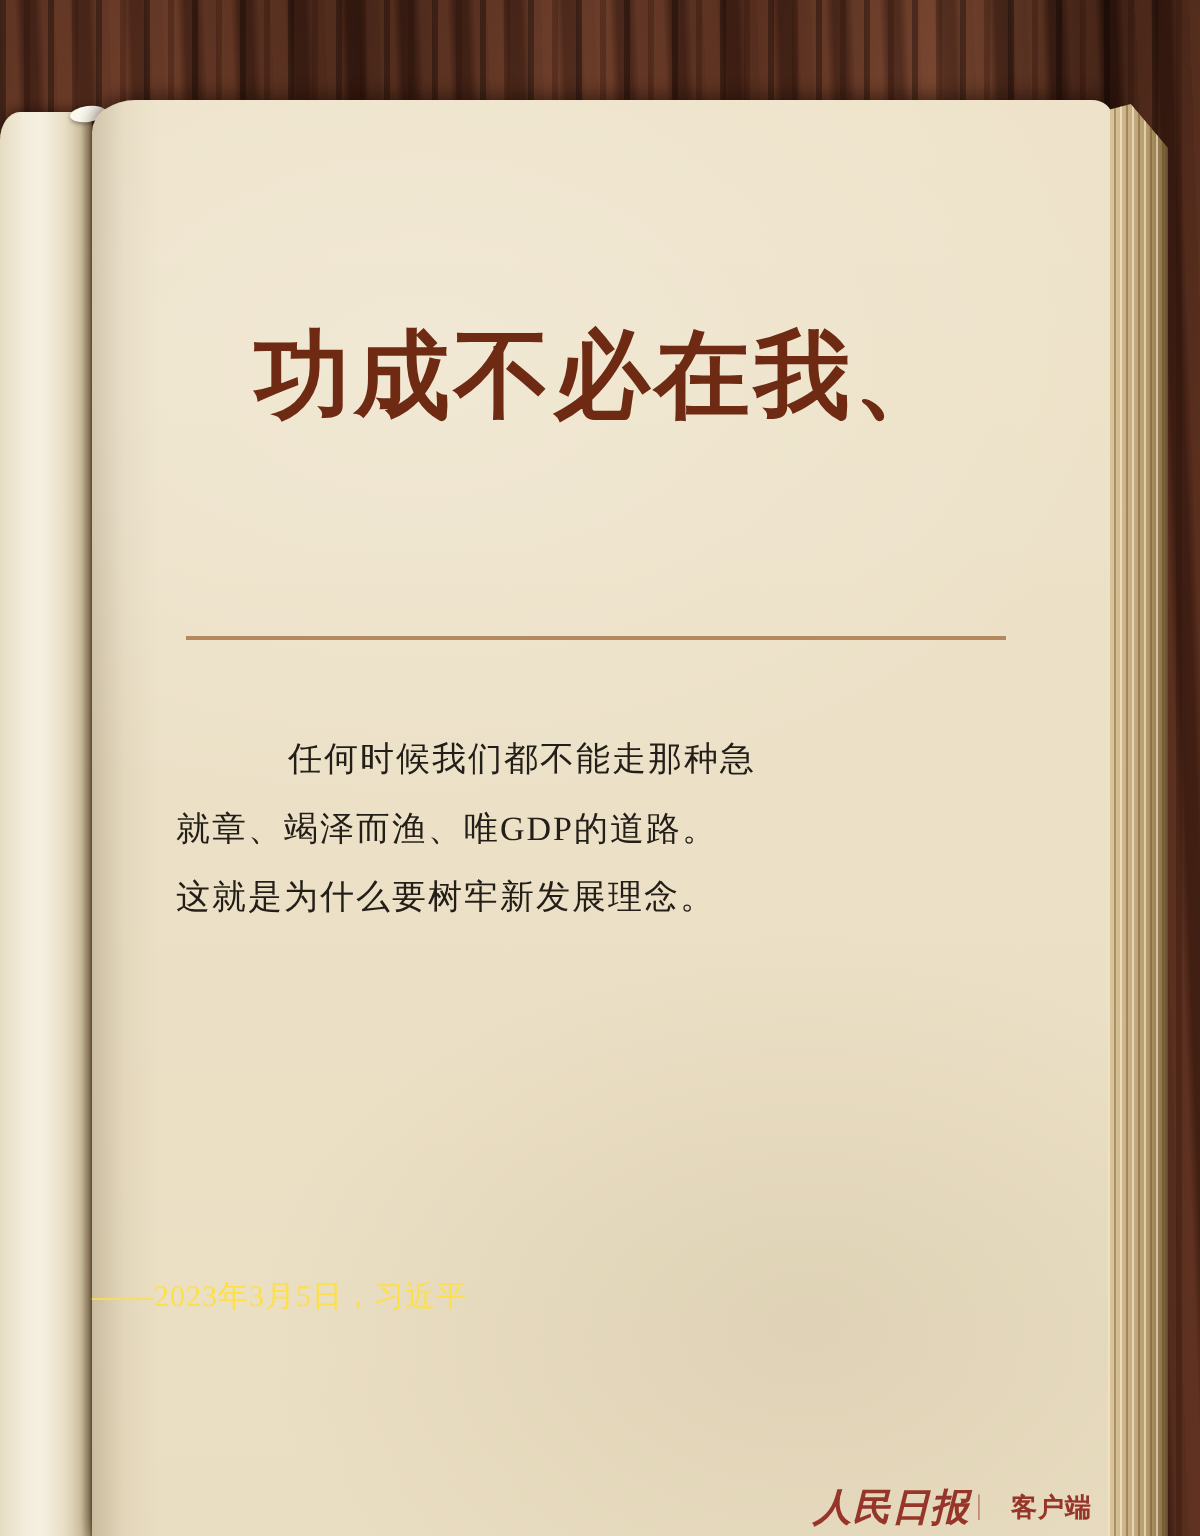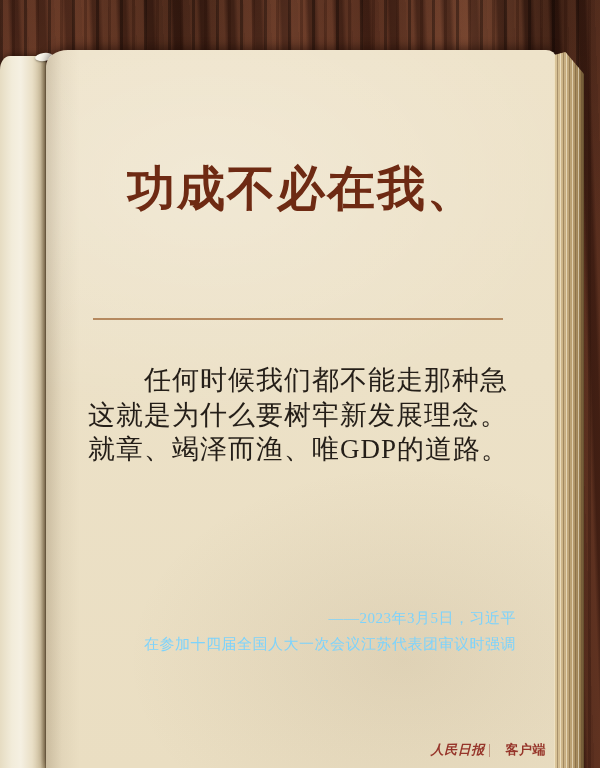"任何时候我们都不能走那种急" .quote-body { font-size: 27px -> 17px }
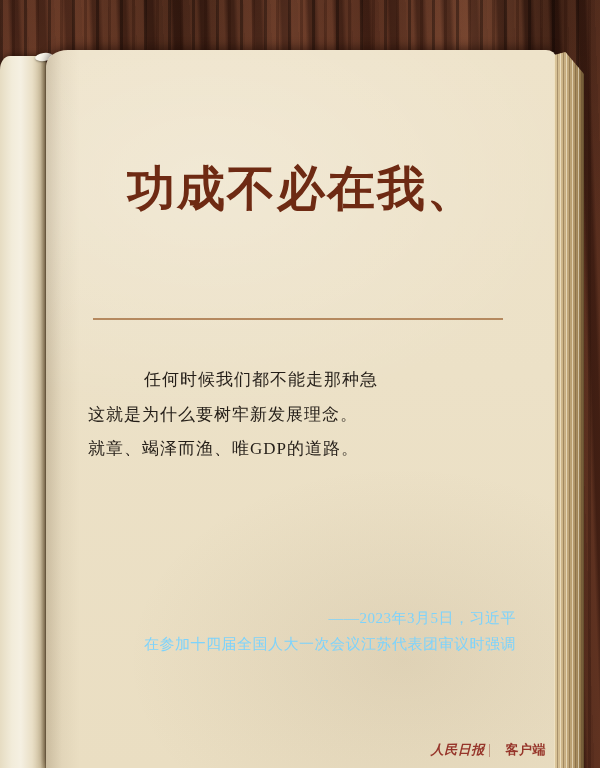"这就是为什么要树牢新发展理念。" div.line { order: before "就章、竭泽而渔、唯GDP的道路。" -> after "就章、竭泽而渔、唯GDP的道路。" }
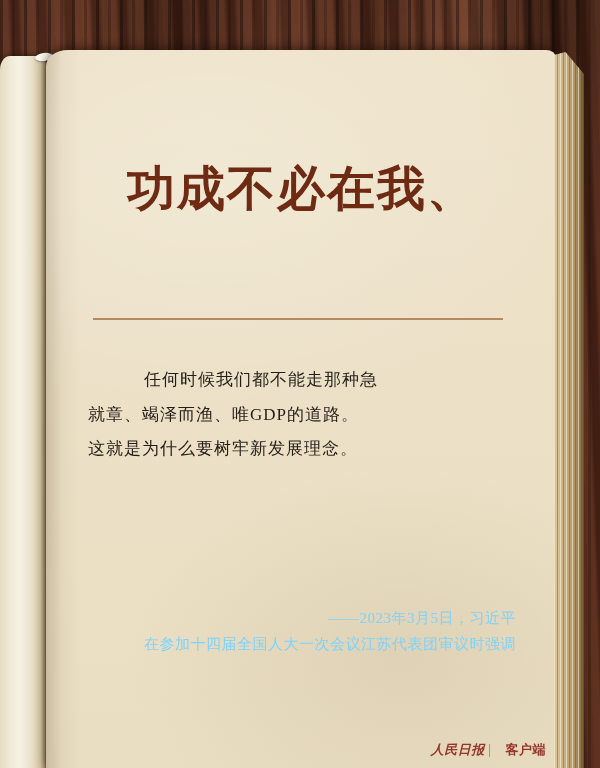"——2023年3月5日，习近平" .attribution { color: #7dd3fc -> #fde047; text-align: right -> none; top: 605px -> 636px }
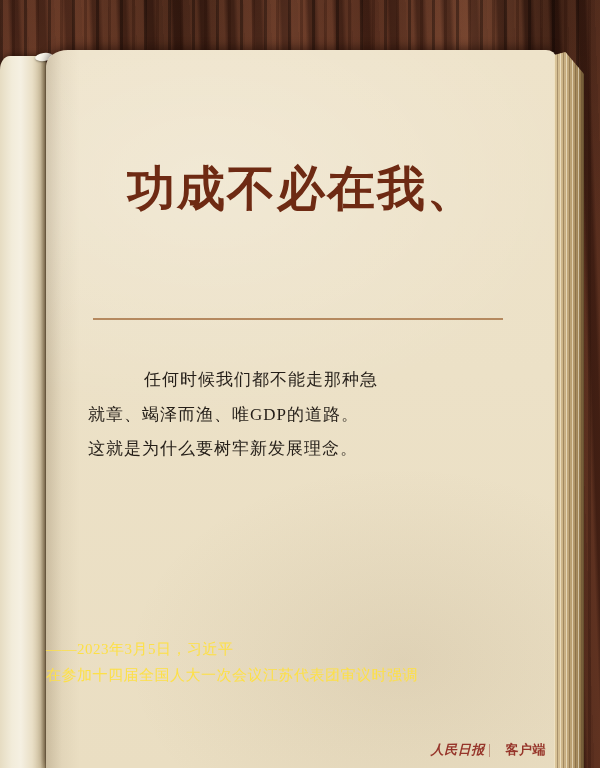"在参加十四届全国人大一次会议江苏代表团审议时强调" div { html: <div>在参加十四届全国人大一次会议江苏代表团审议时强调</div> -> none }
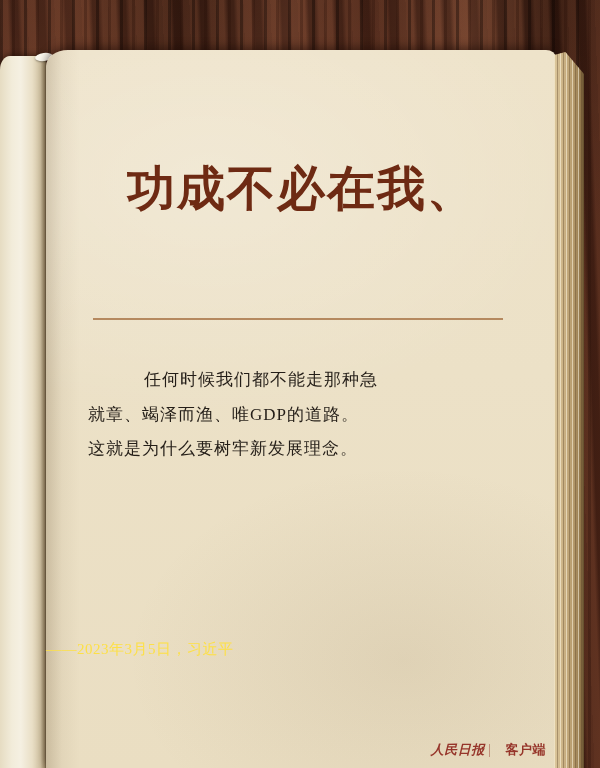"人民日报" .logo .brand { font-size: 13px -> 19px }
